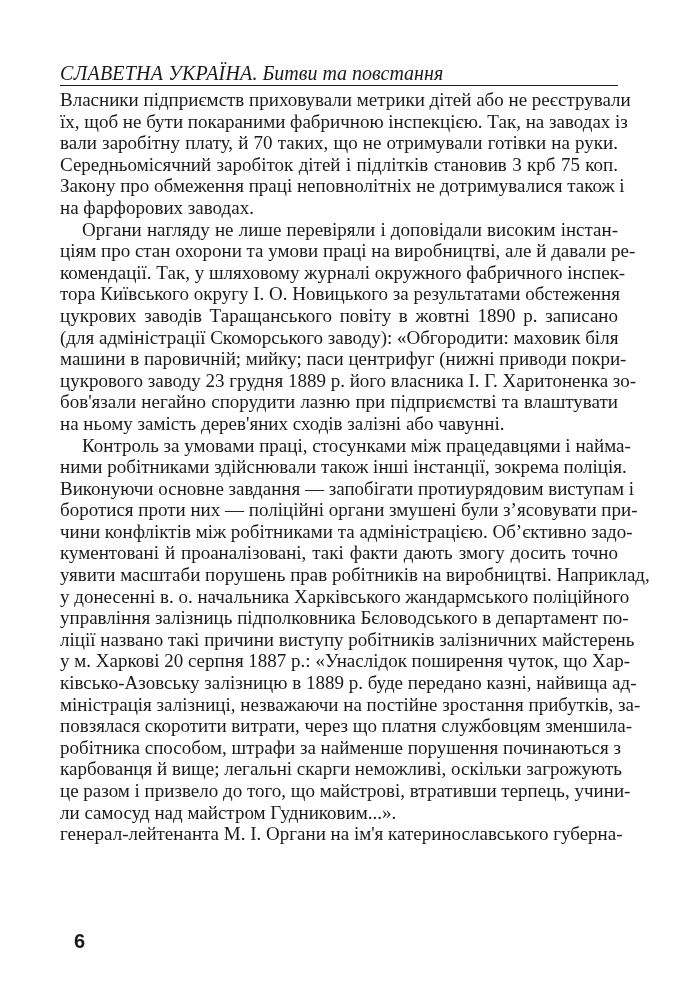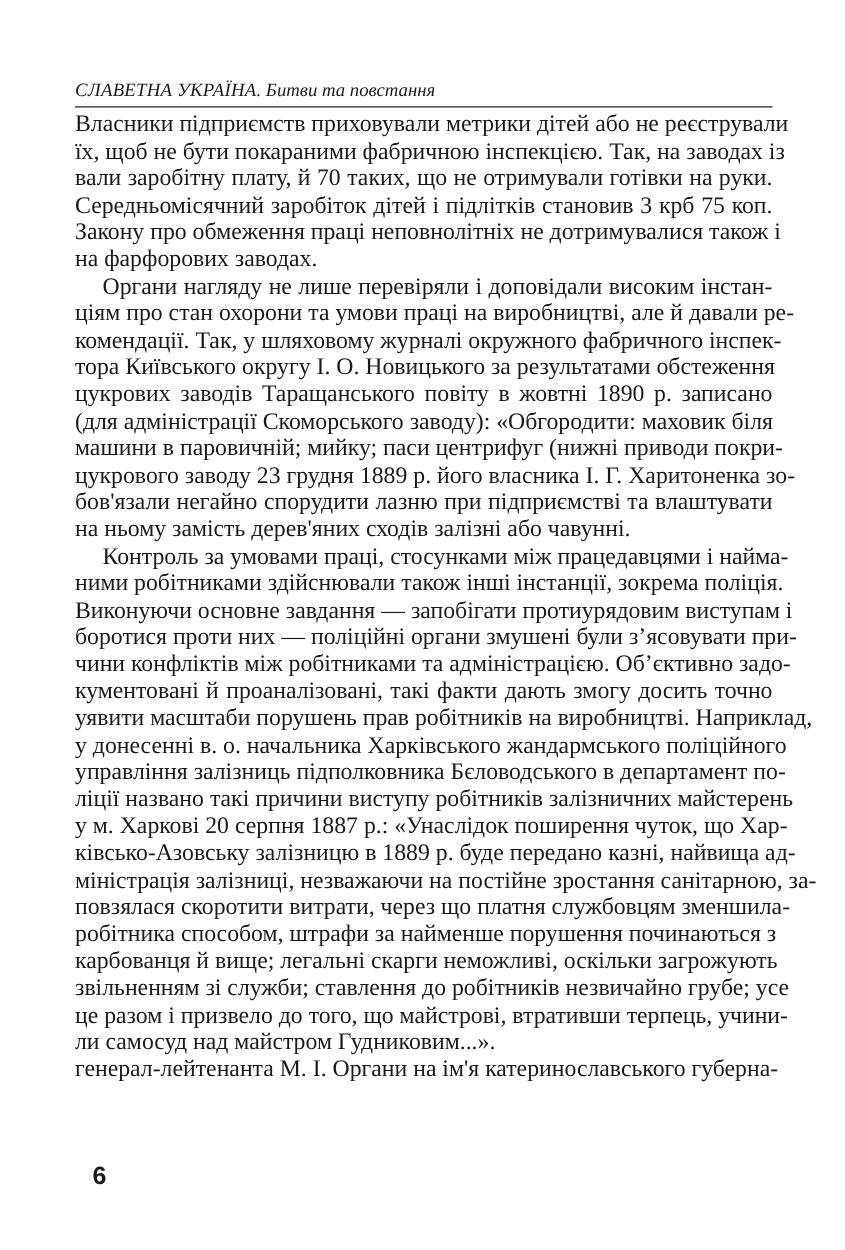"СЛАВЕТНА УКРАЇНА. Битви та повстання" .running-head { font-size: 15px -> 20px }
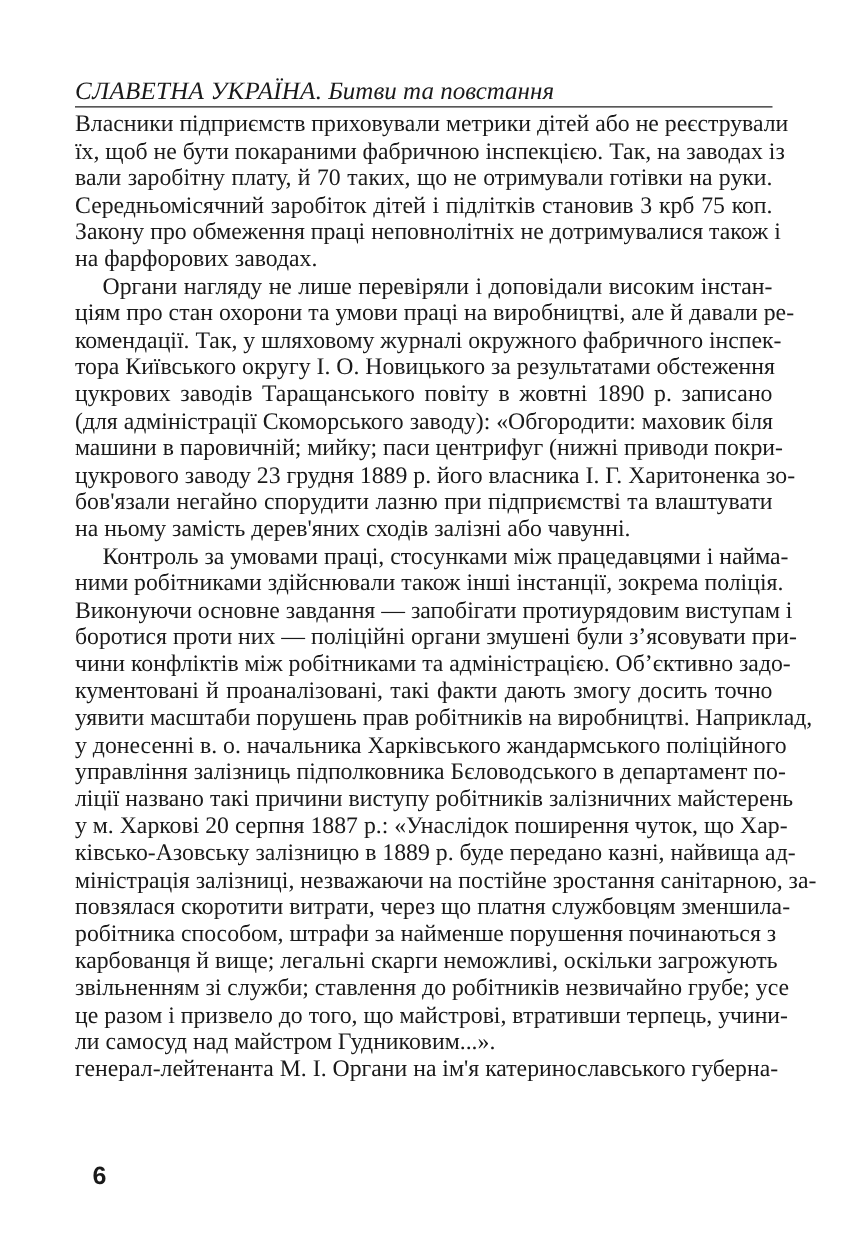"міністрація залізниці, незважаючи на" div.line { text: санітарною -> прибутків }
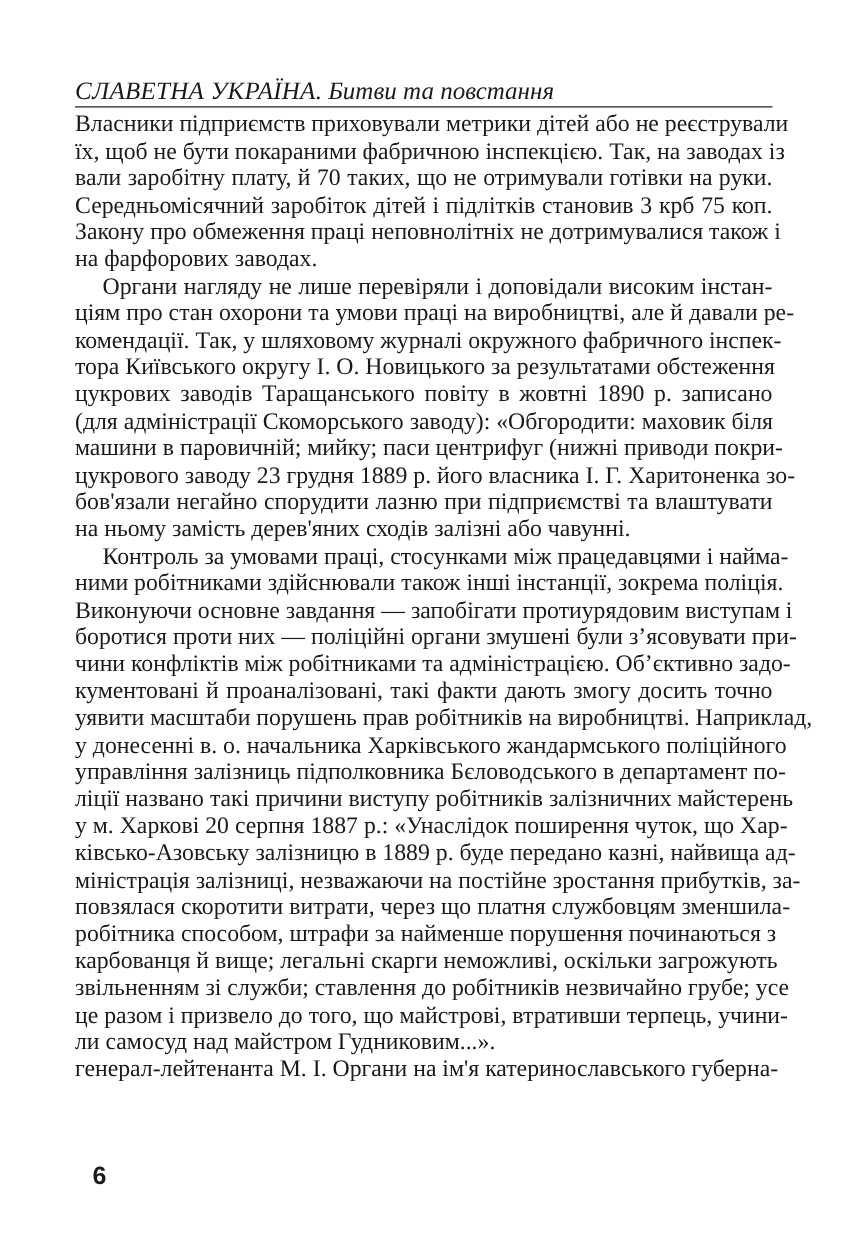"звільненням зі служби; ставлення до" div.line { html: <div>звільненням зі служби; ставлення до робітників незвичайно грубе; усе</div> -> none }
